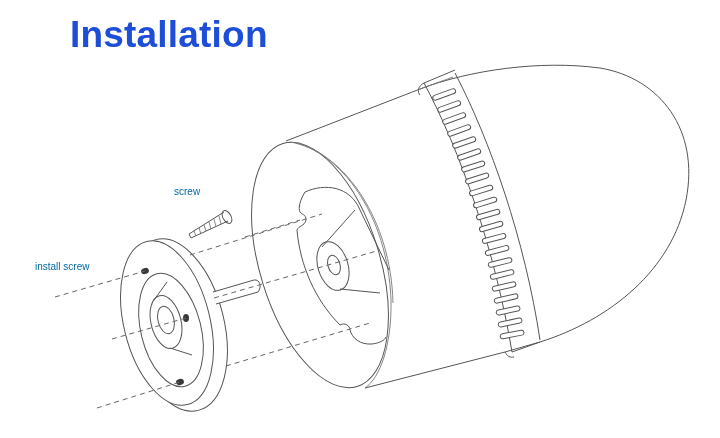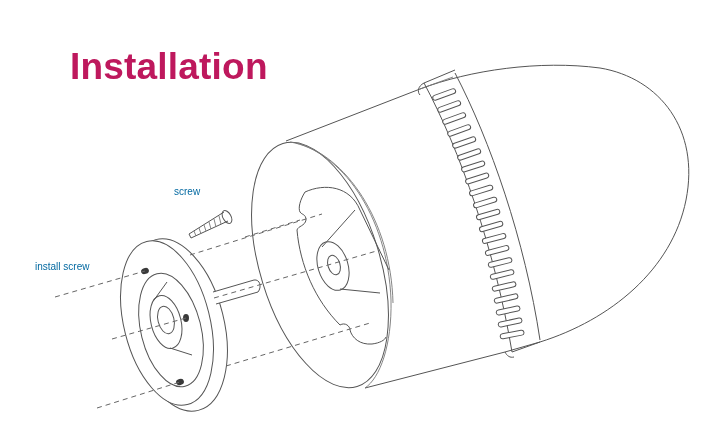"Installation" .title { color: #be185d -> #1d4ed8; margin-top: 32px -> none }
